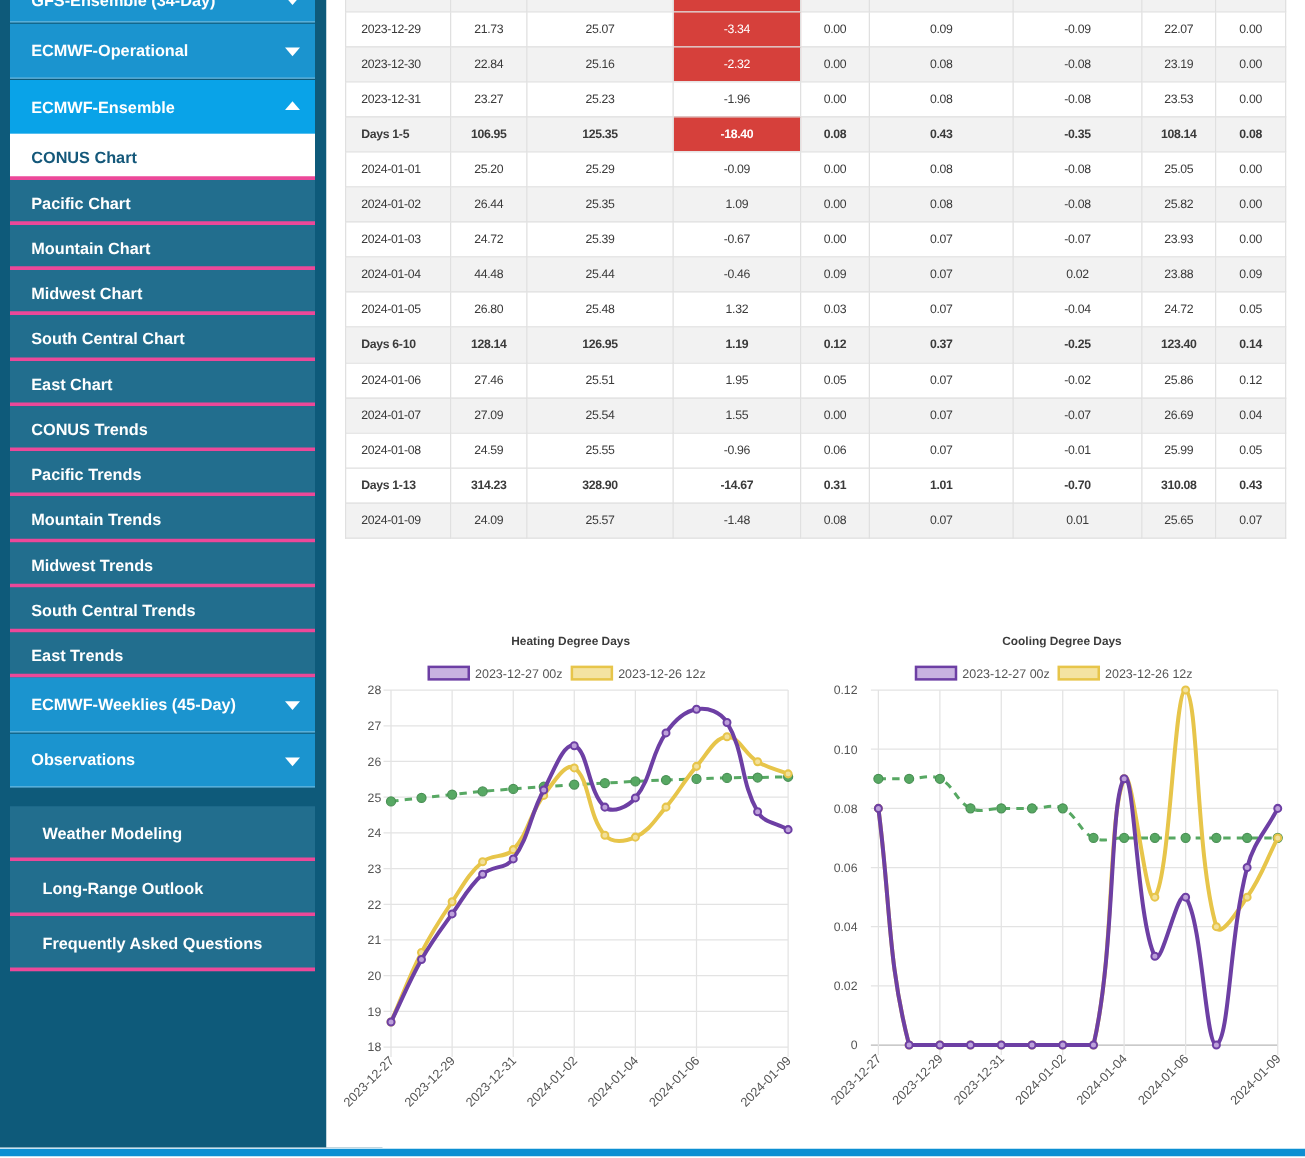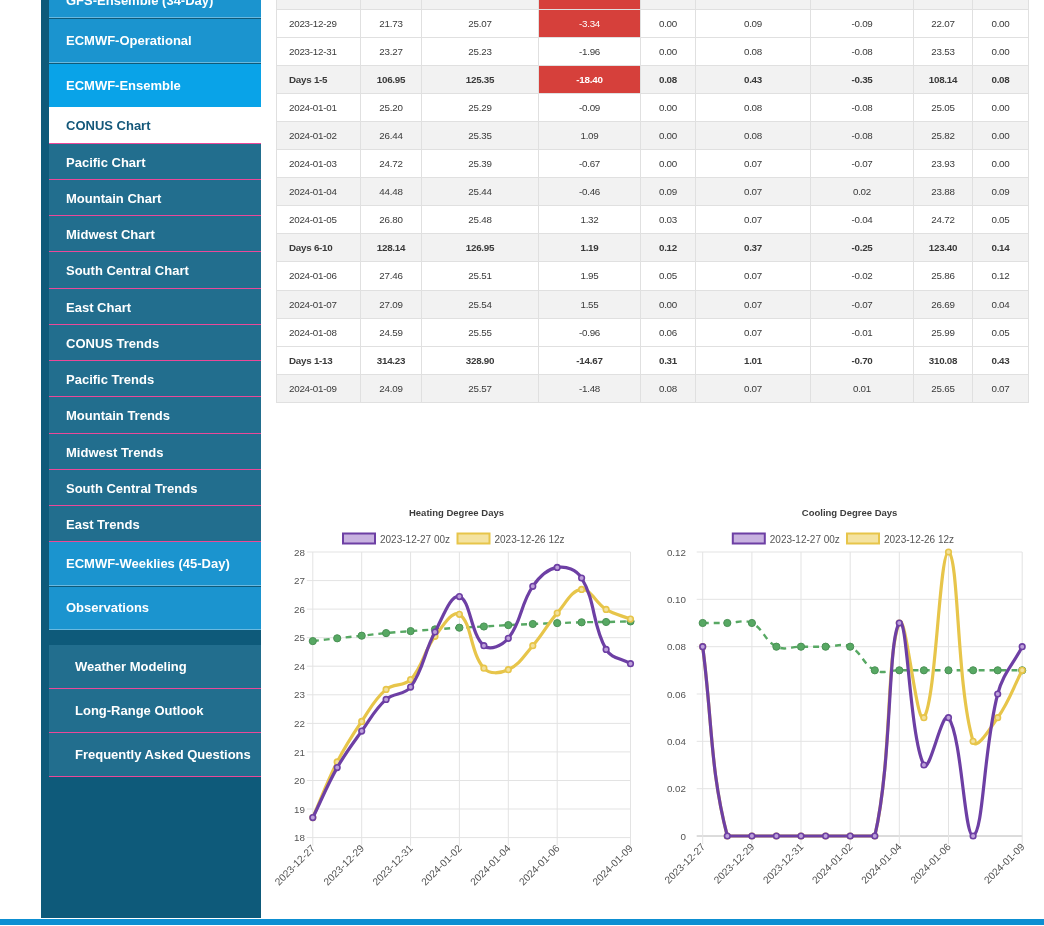"GFS-Ensemble (34-Day)" #sidebar { margin-left: 41px -> none }
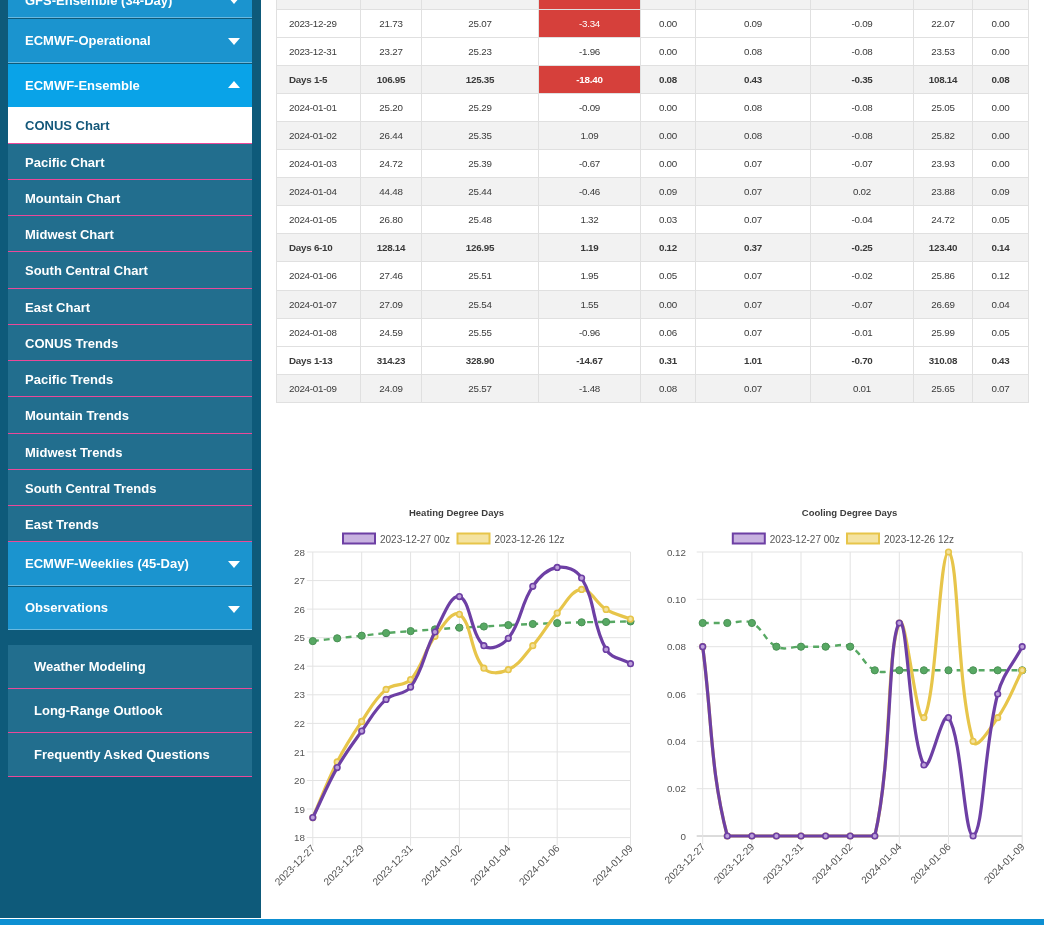"2023-12-30" tr.g { html: none -> <tr> <td>2023-12-30</td> <td>22.84</td> <td>25.16</td> <td>-2.32</td> <td>0.00</td> <td>0.08</td> <td>-0.08</td> <td>23.19</td> <td>0.00</td> </tr> }
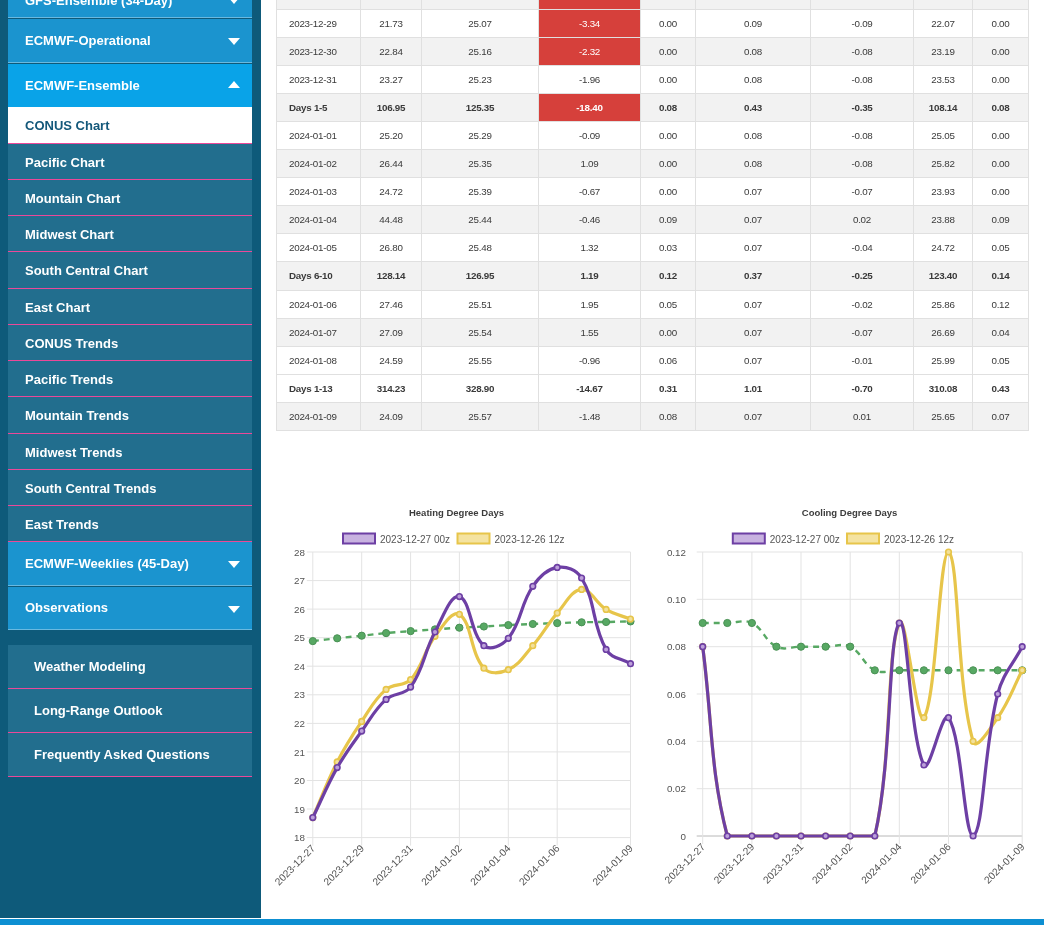"CONUS Chart" .sub { border-bottom: 1px solid #ec4899 -> 3px solid #ec4899 }
